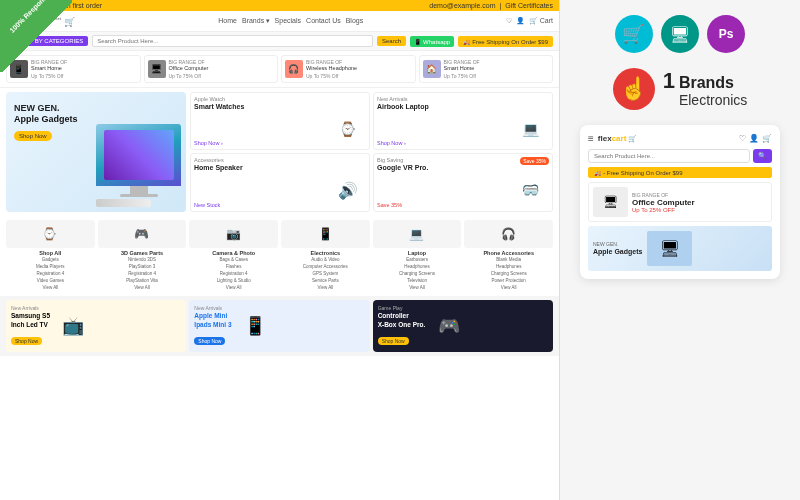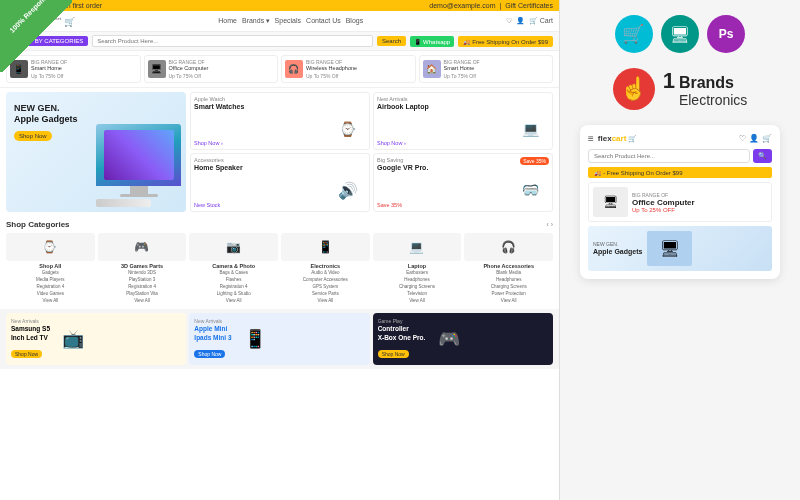"Shop Categories" div.section-title { html: <div> <span>Shop Categories</span> <span>‹ ›</span> </div> -> none }
